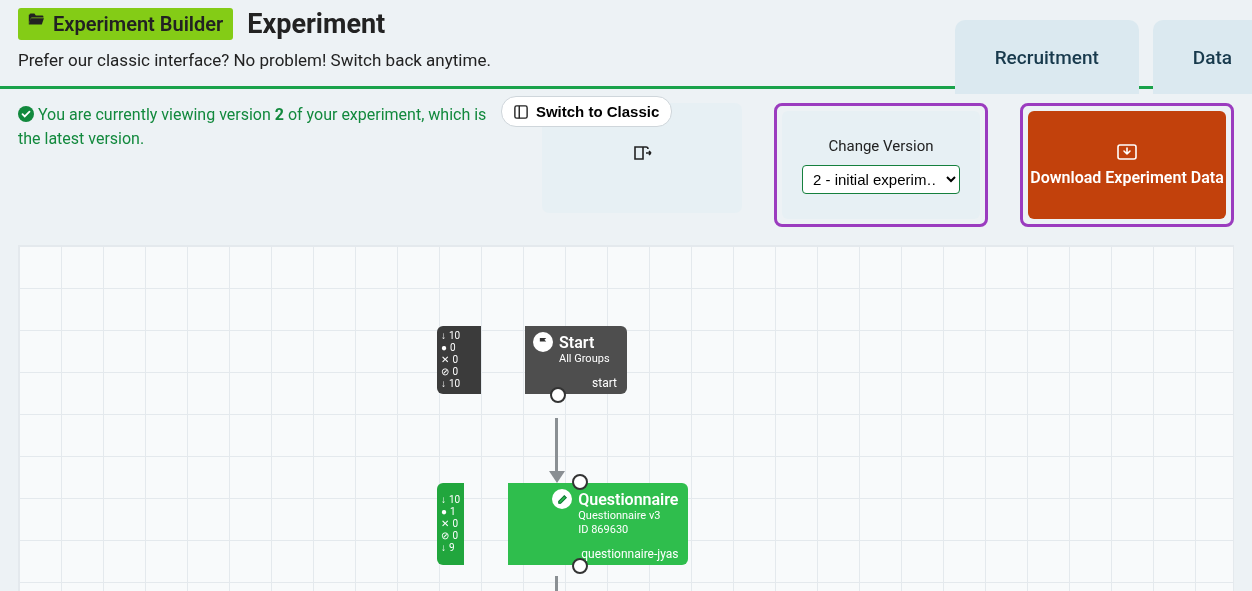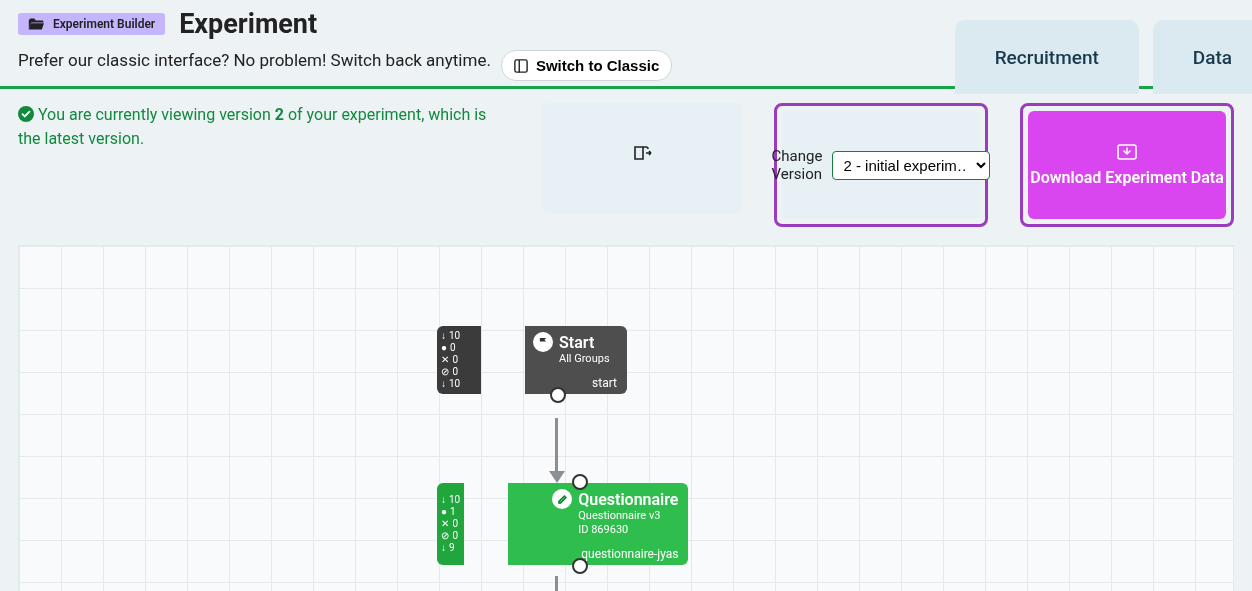"Experiment Builder" .breadcrumb-chip { align-items: flex-end -> flex-start; background: #c4b5fd -> #84cc16; font-size: 12px -> 20px }
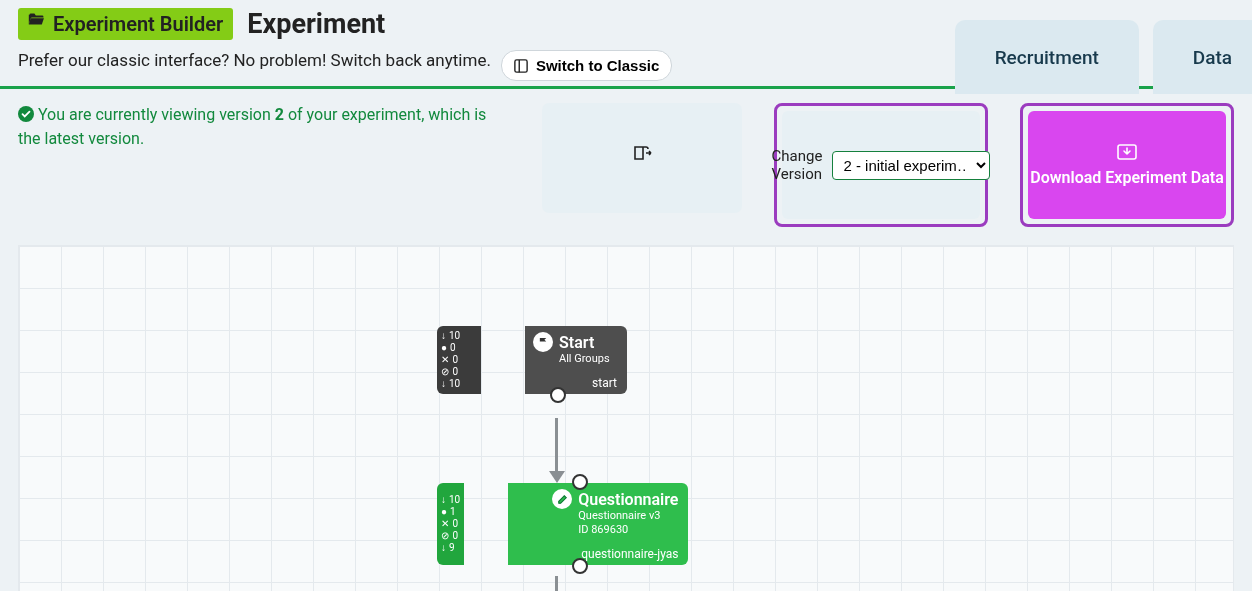"Switch to Classic" .switch-btn { margin-top: none -> 46px }
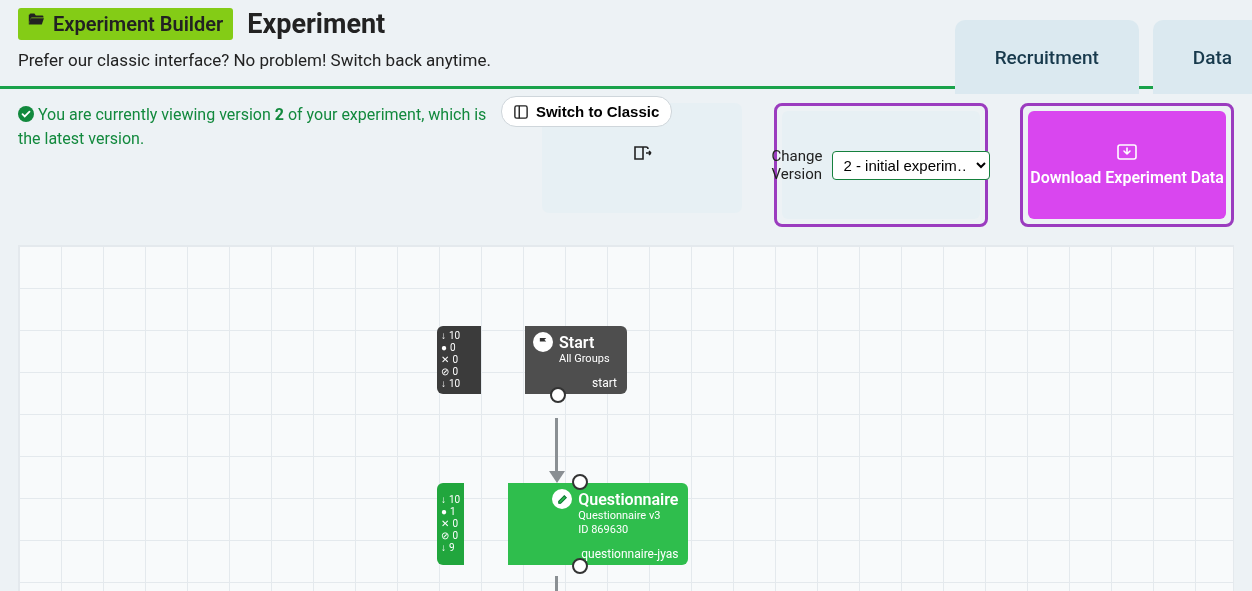"Change Version" .change-version { flex-direction: row -> column }
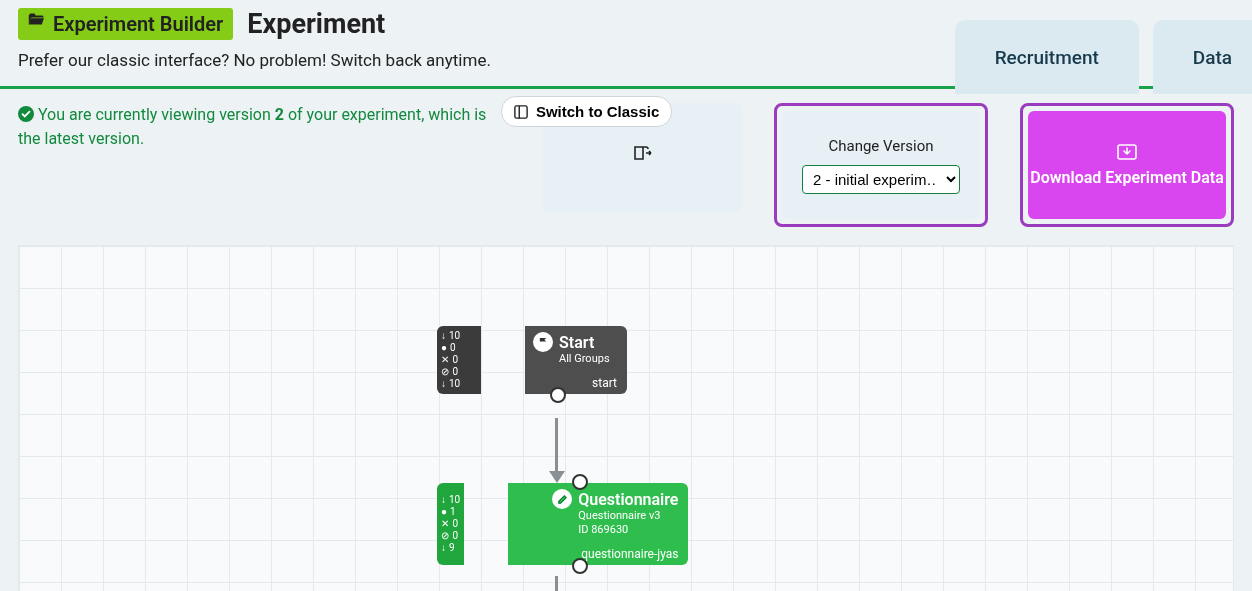"Download Experiment Data" .download-data { background: #d946ef -> #c2410c }
